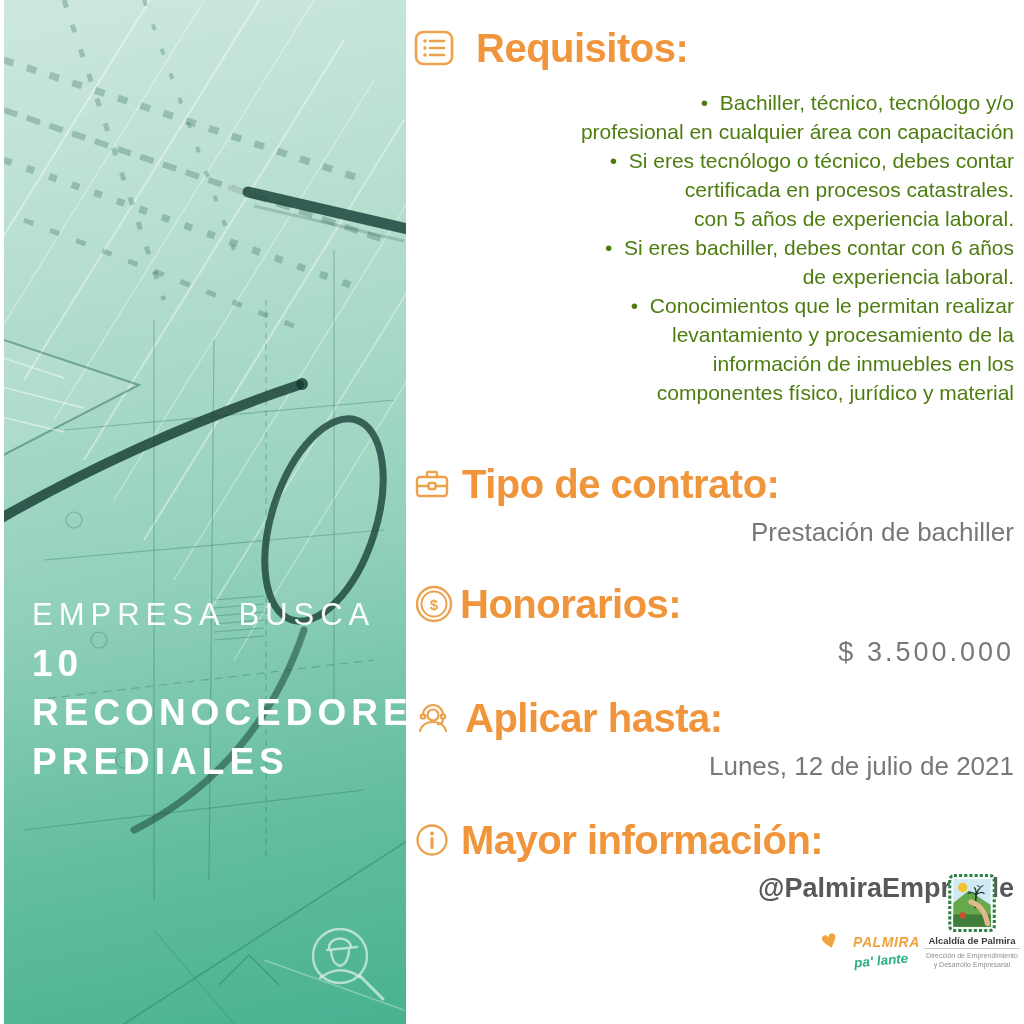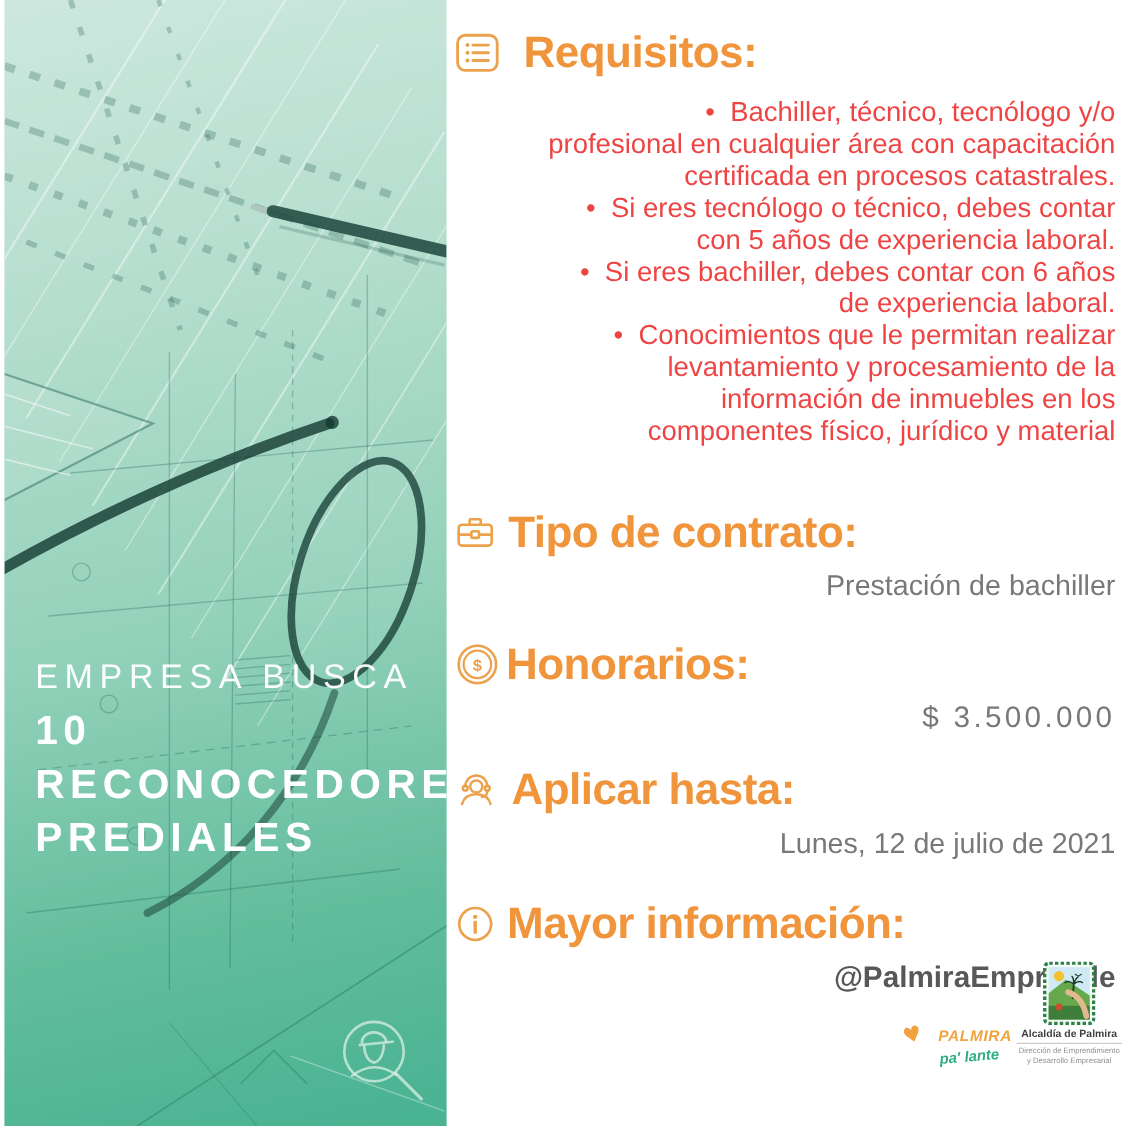"• Bachiller, técnico, tecnólogo y/o" .ln { color: #ef4444 -> #4d7c0f; font-size: 25px -> 21px }
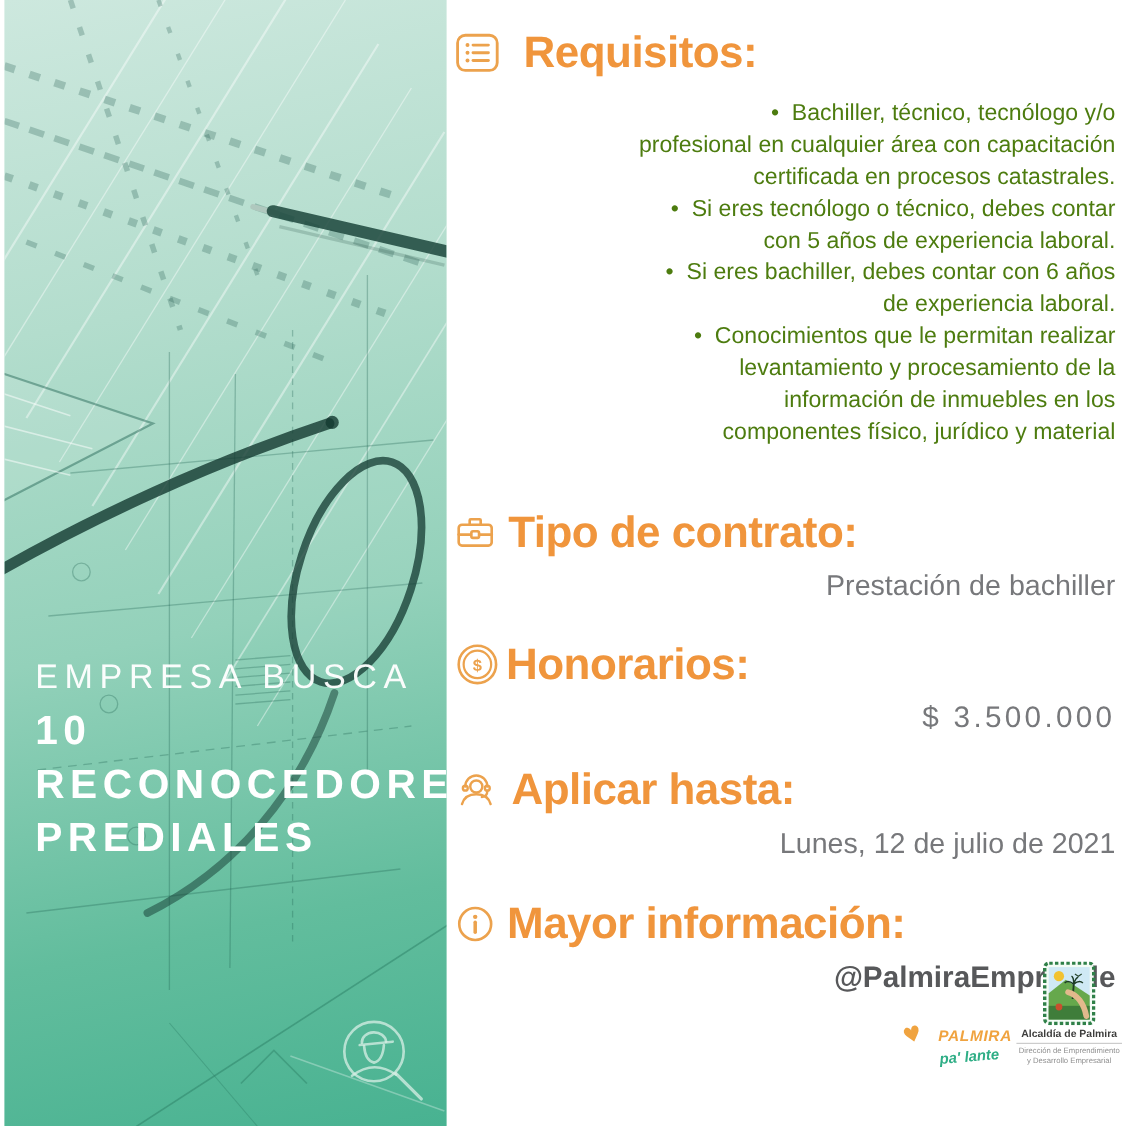"certificada en procesos catastrales." div.ln { order: before "• Si eres tecnólogo o" -> after "• Si eres tecnólogo o" }
